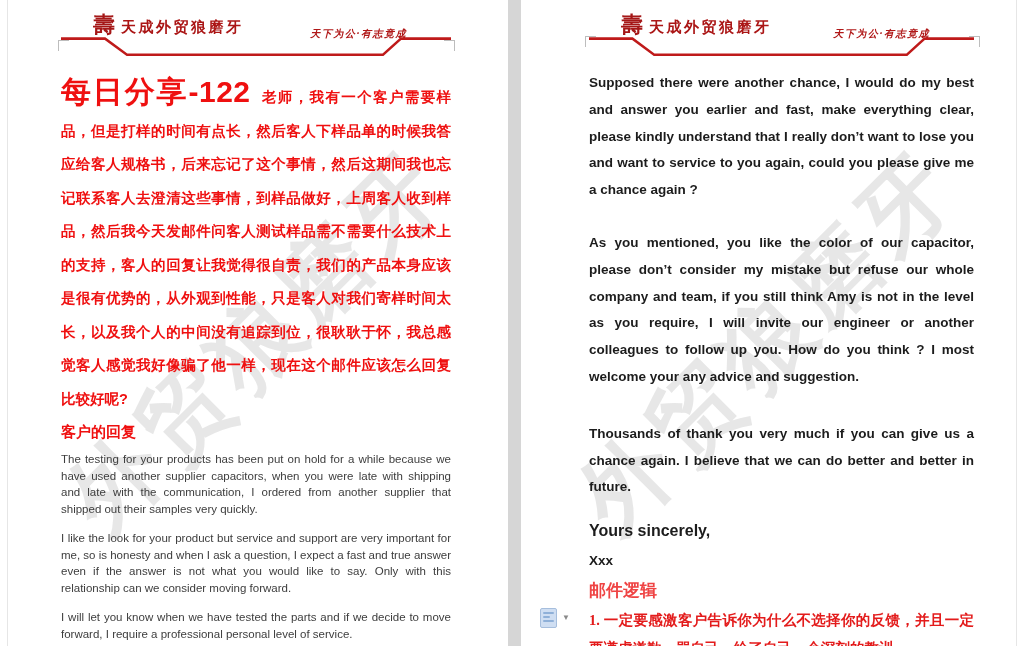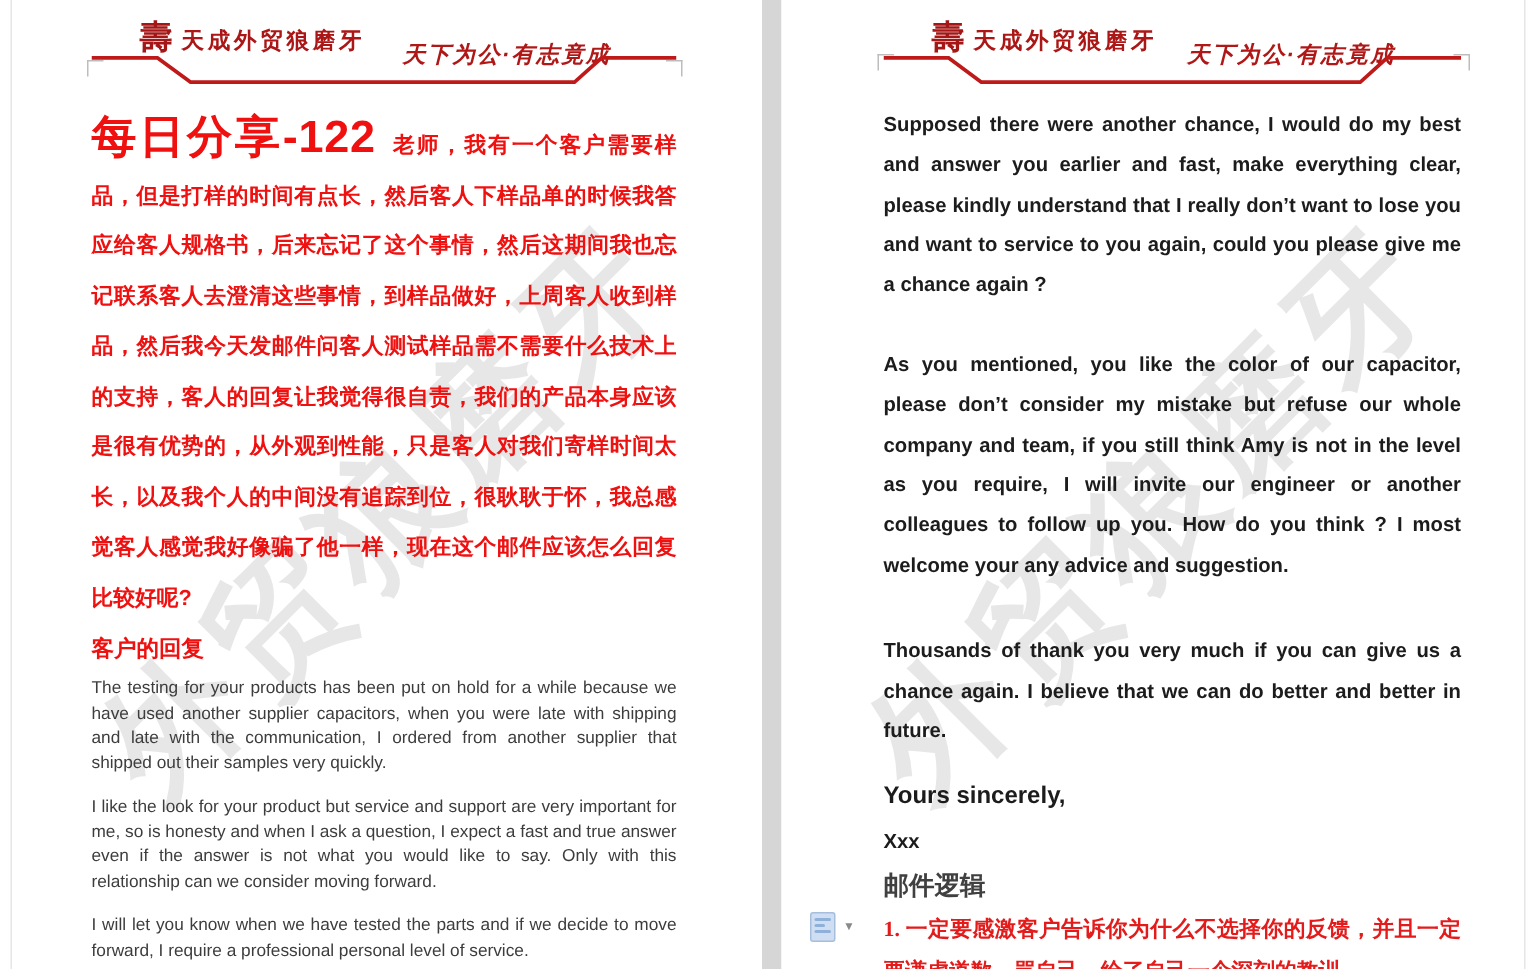"天下为公·有志竟成" .hdr .slogan { font-size: 15px -> 10px }
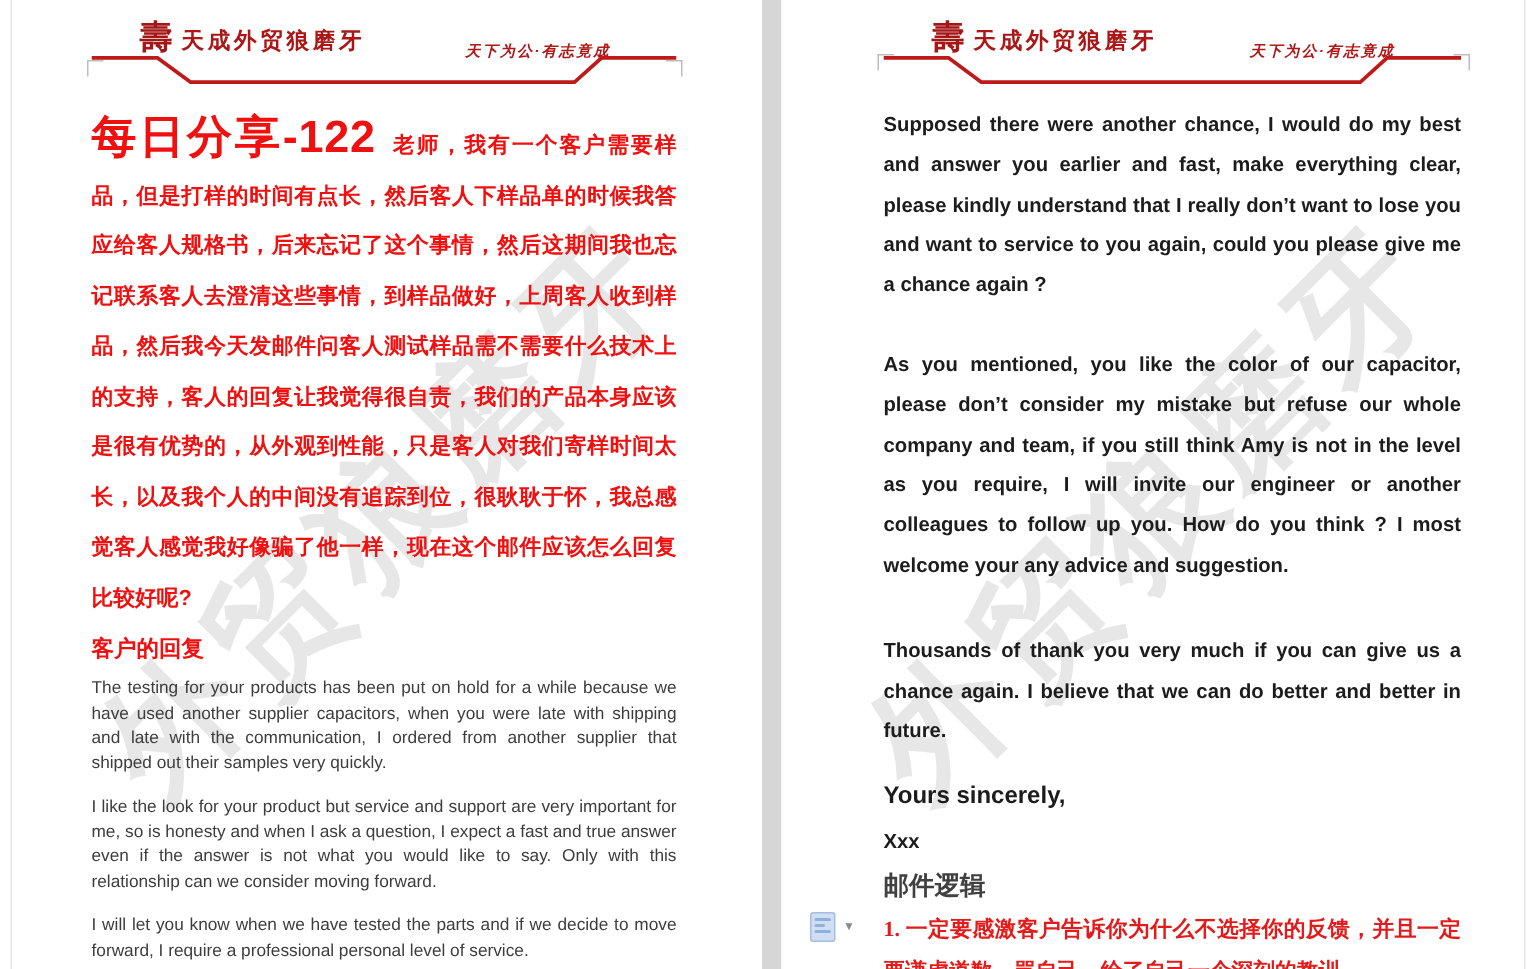"邮件逻辑" .logic-h { color: #404040 -> #ef4444 }
